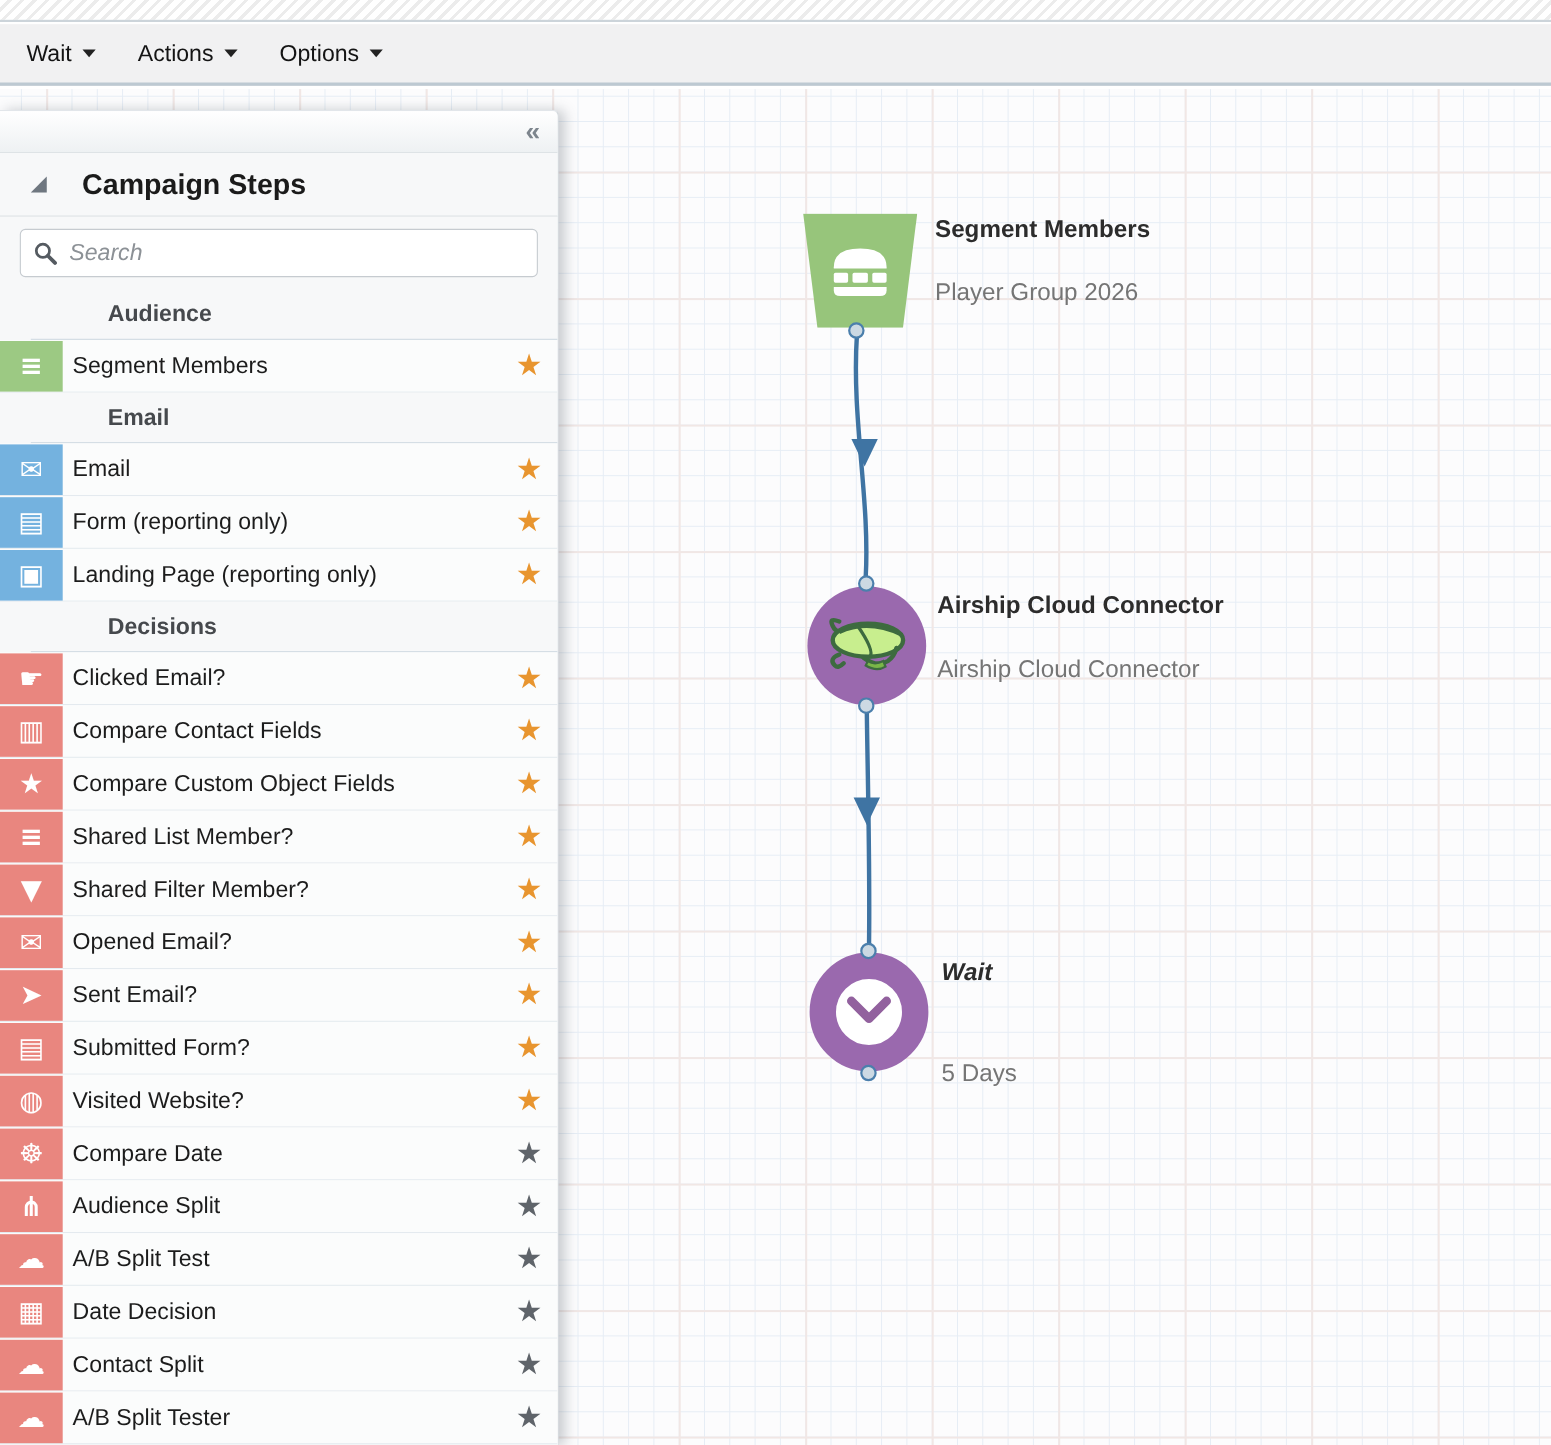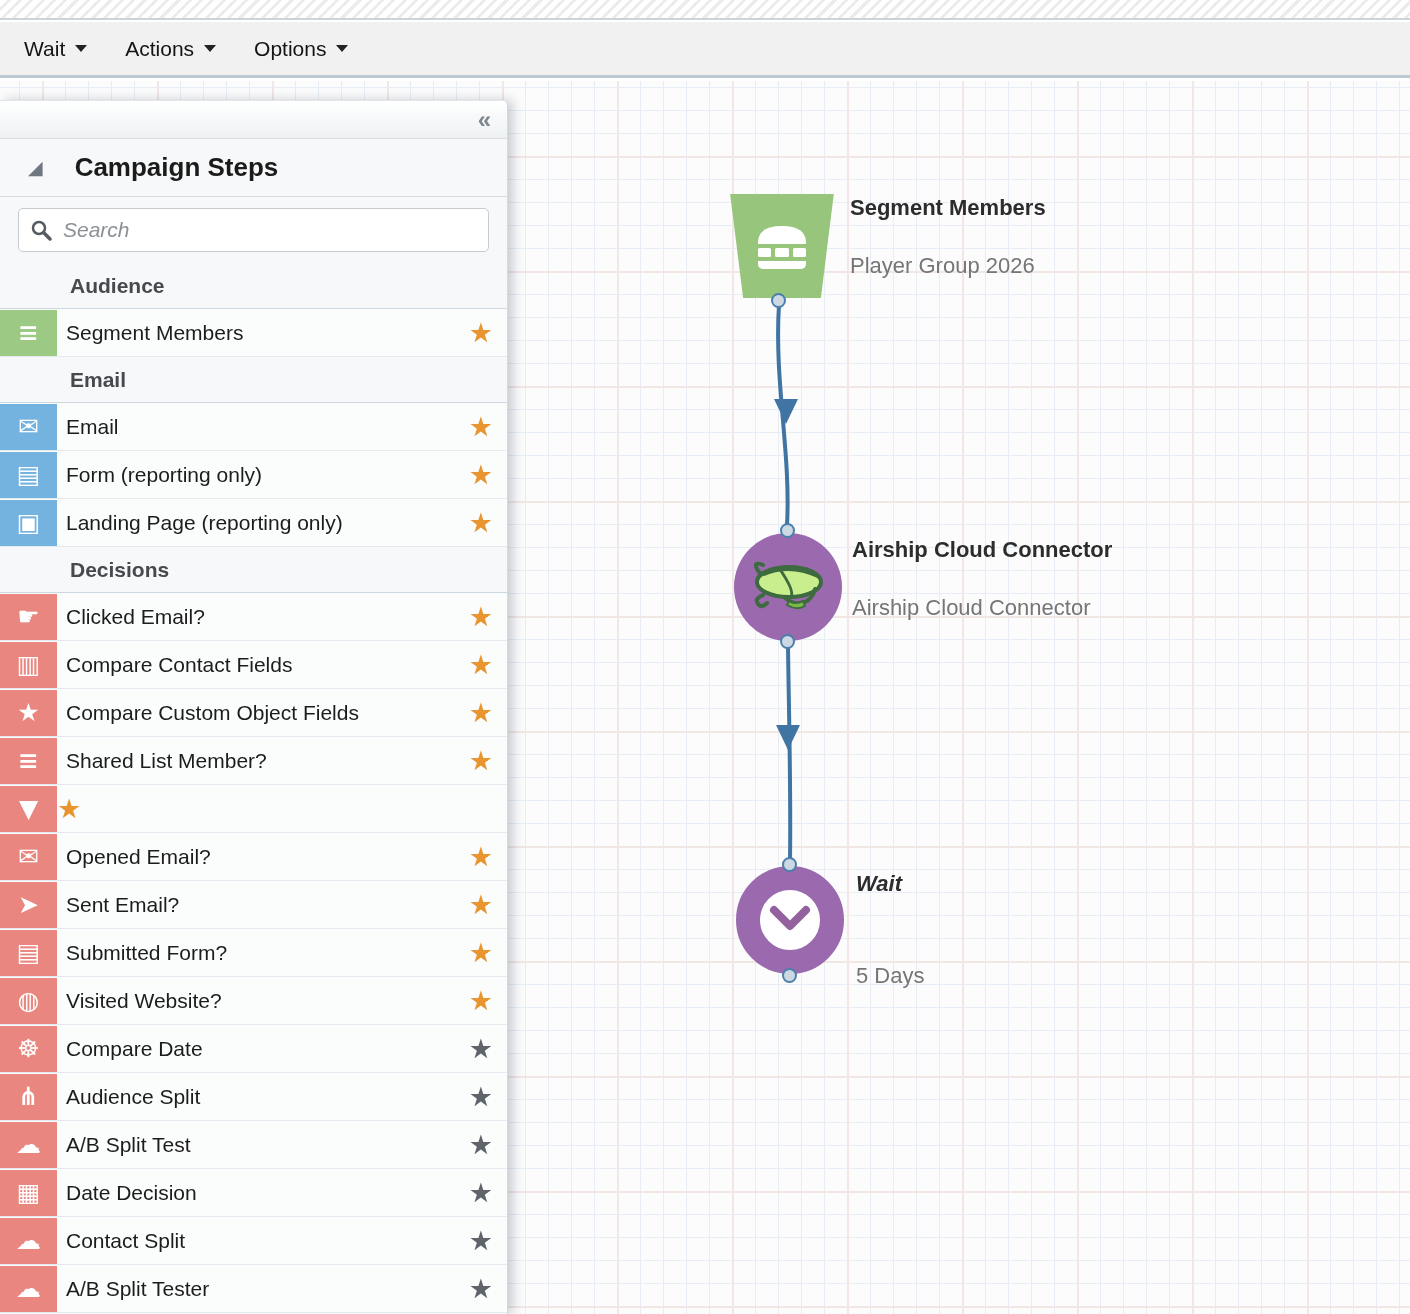"Audience" .section-row { margin-left: none -> 28px }
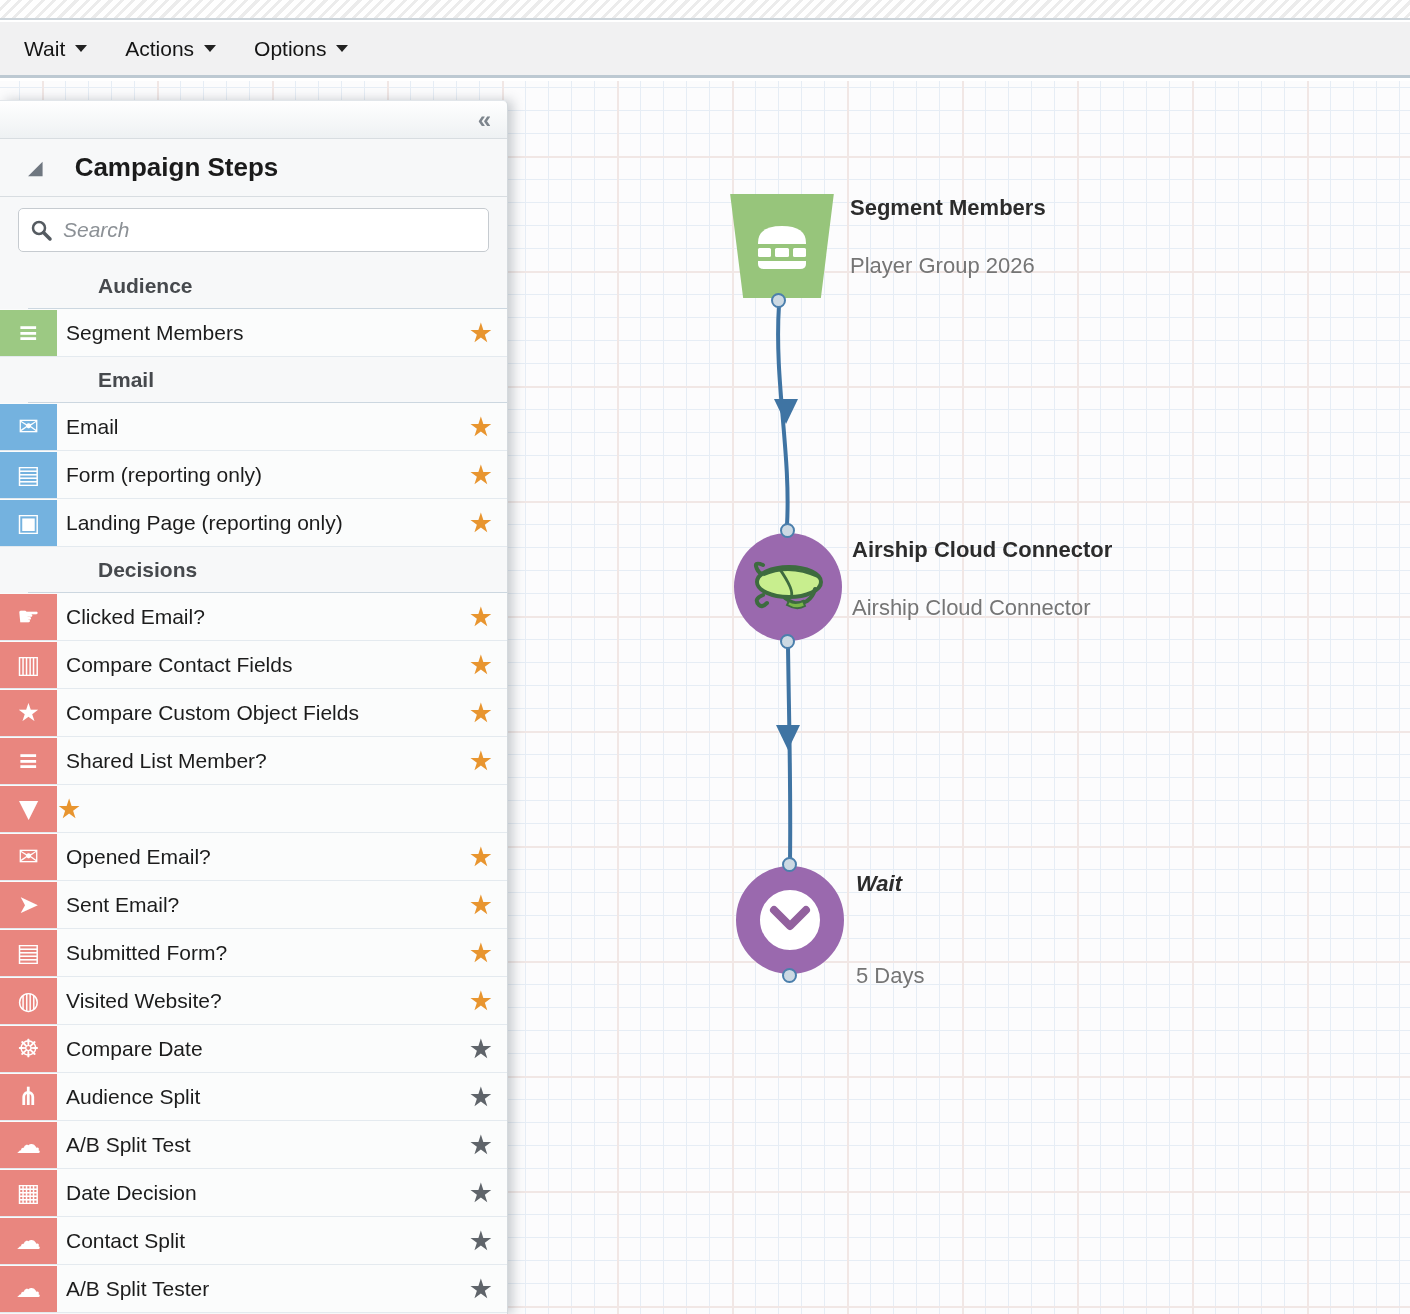"Shared Filter Member?" span.item-label { html: none -> <span>Shared Filter Member?</span> }
